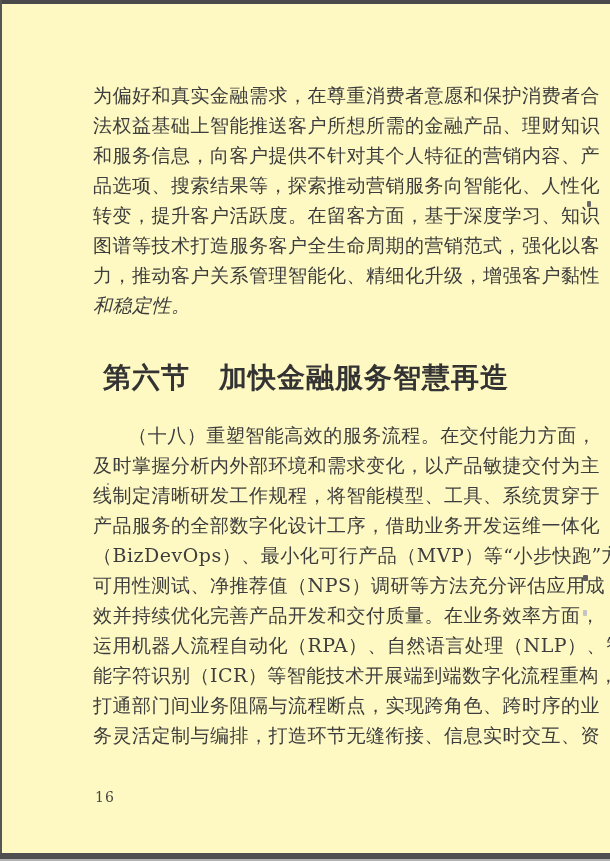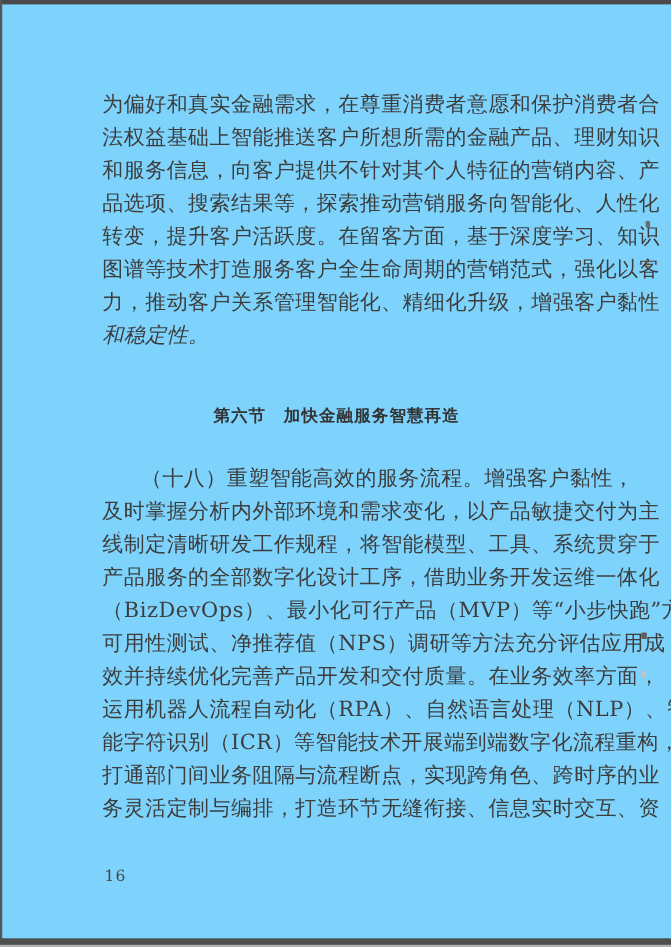"为偏好和真实金融需求，在尊重消费者意愿和保护消费者合" .page { background: #7dd3fc -> #fef9c3 }
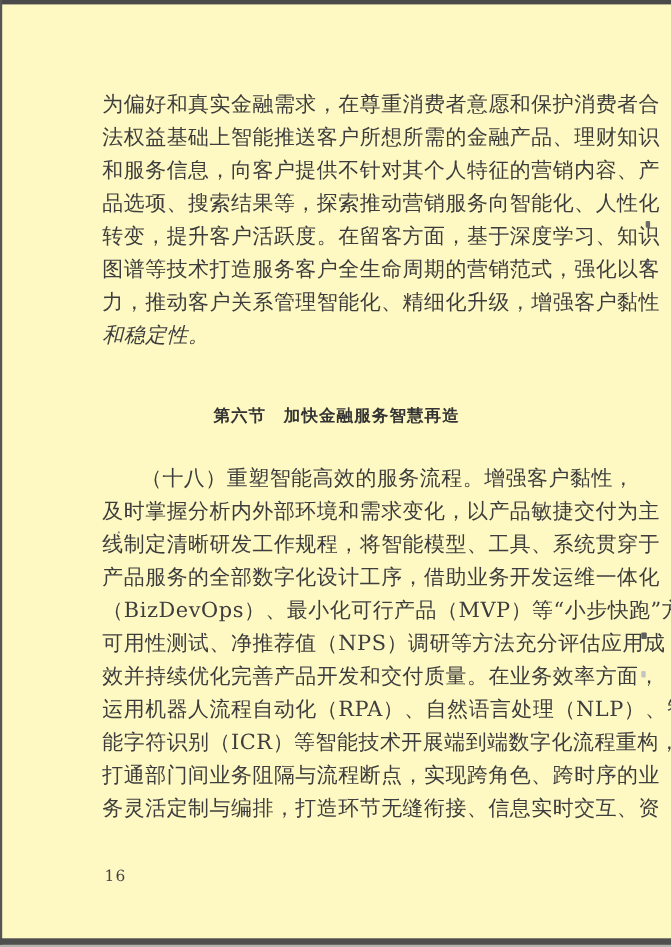"第六节 加快金融服务智慧再造" .section-heading { font-size: 15px -> 28px }
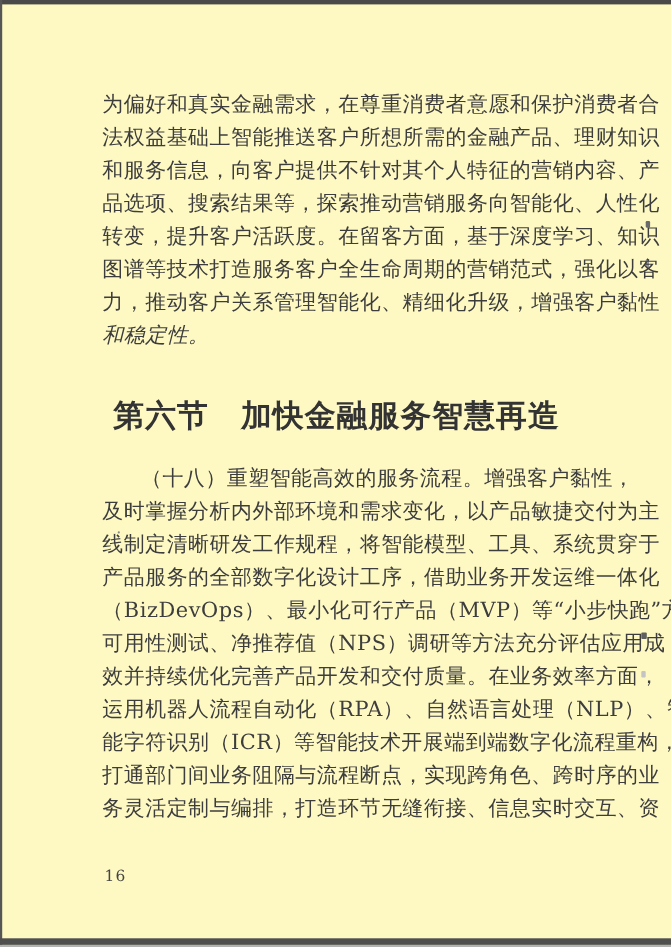"（十八）重塑智能高效的服务流程。增强客户黏性，" div.line { text: 增强客户黏性 -> 在交付能力方面 }
